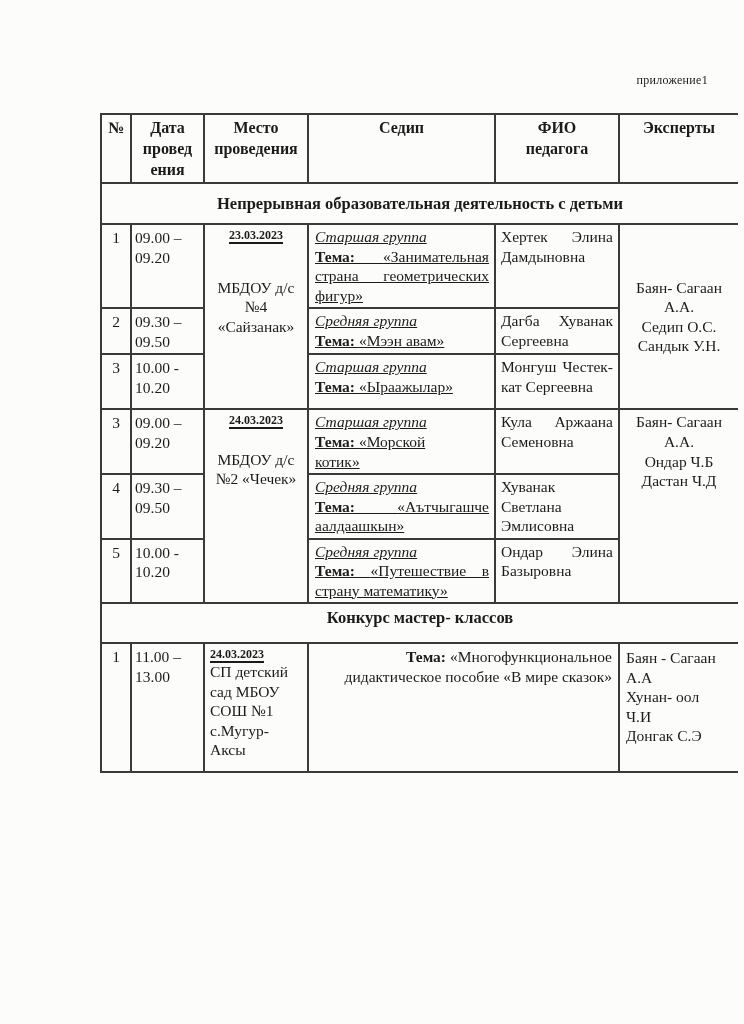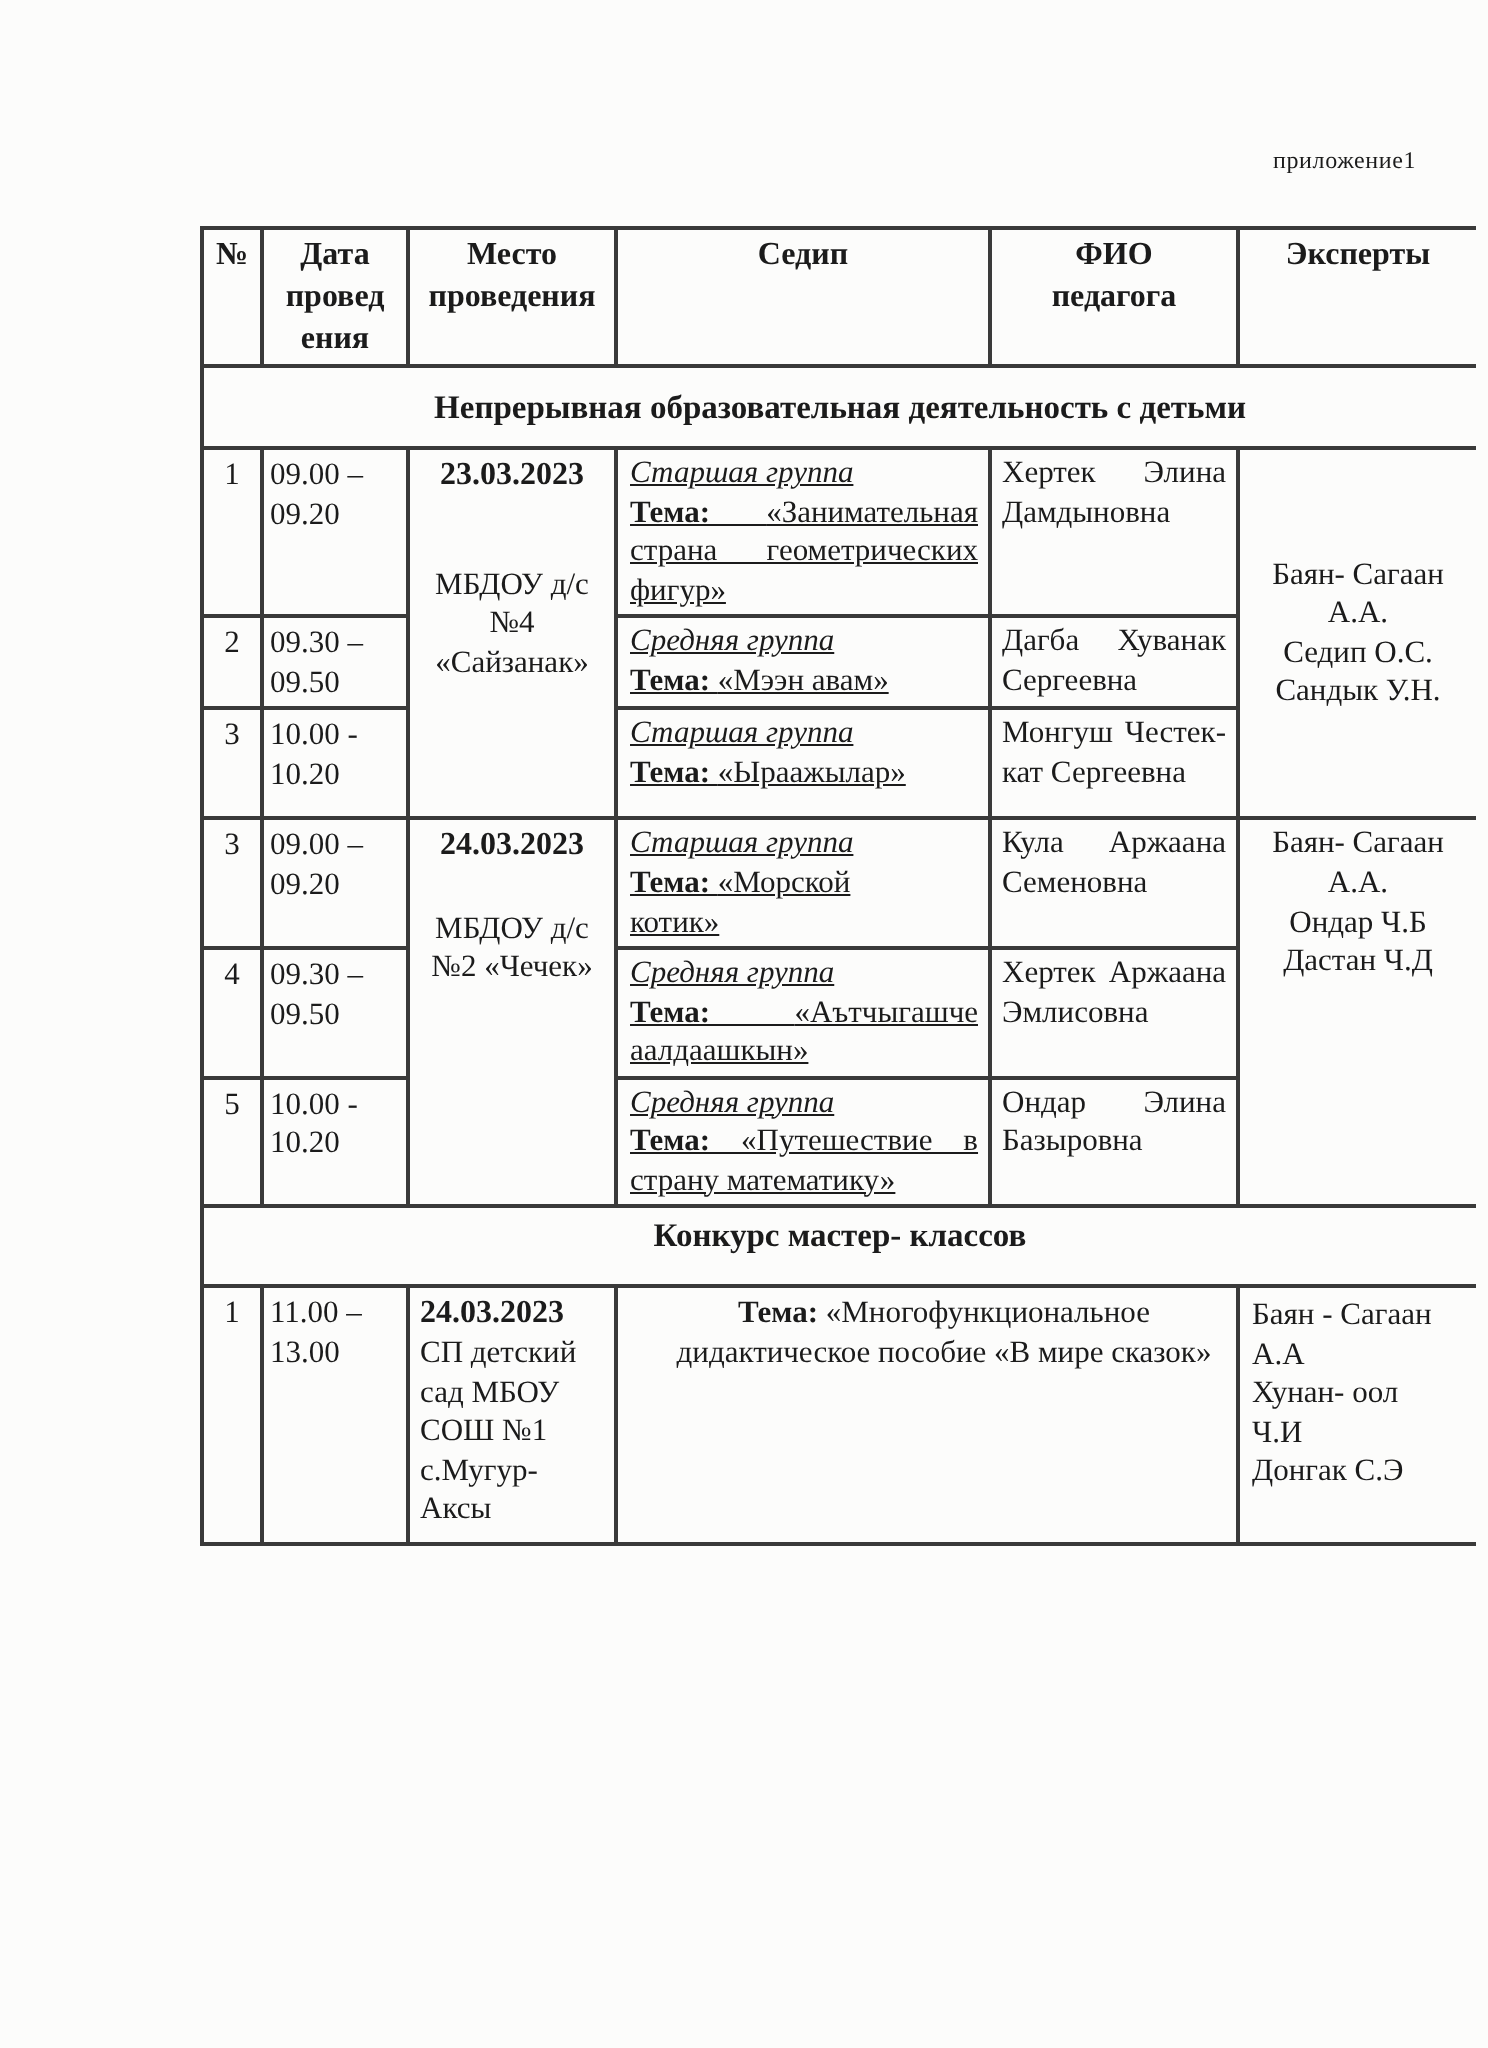"23.03.2023" .c-place .date, .c-place-left .date { font-size: 16px -> 12px; text-decoration: none -> underline }
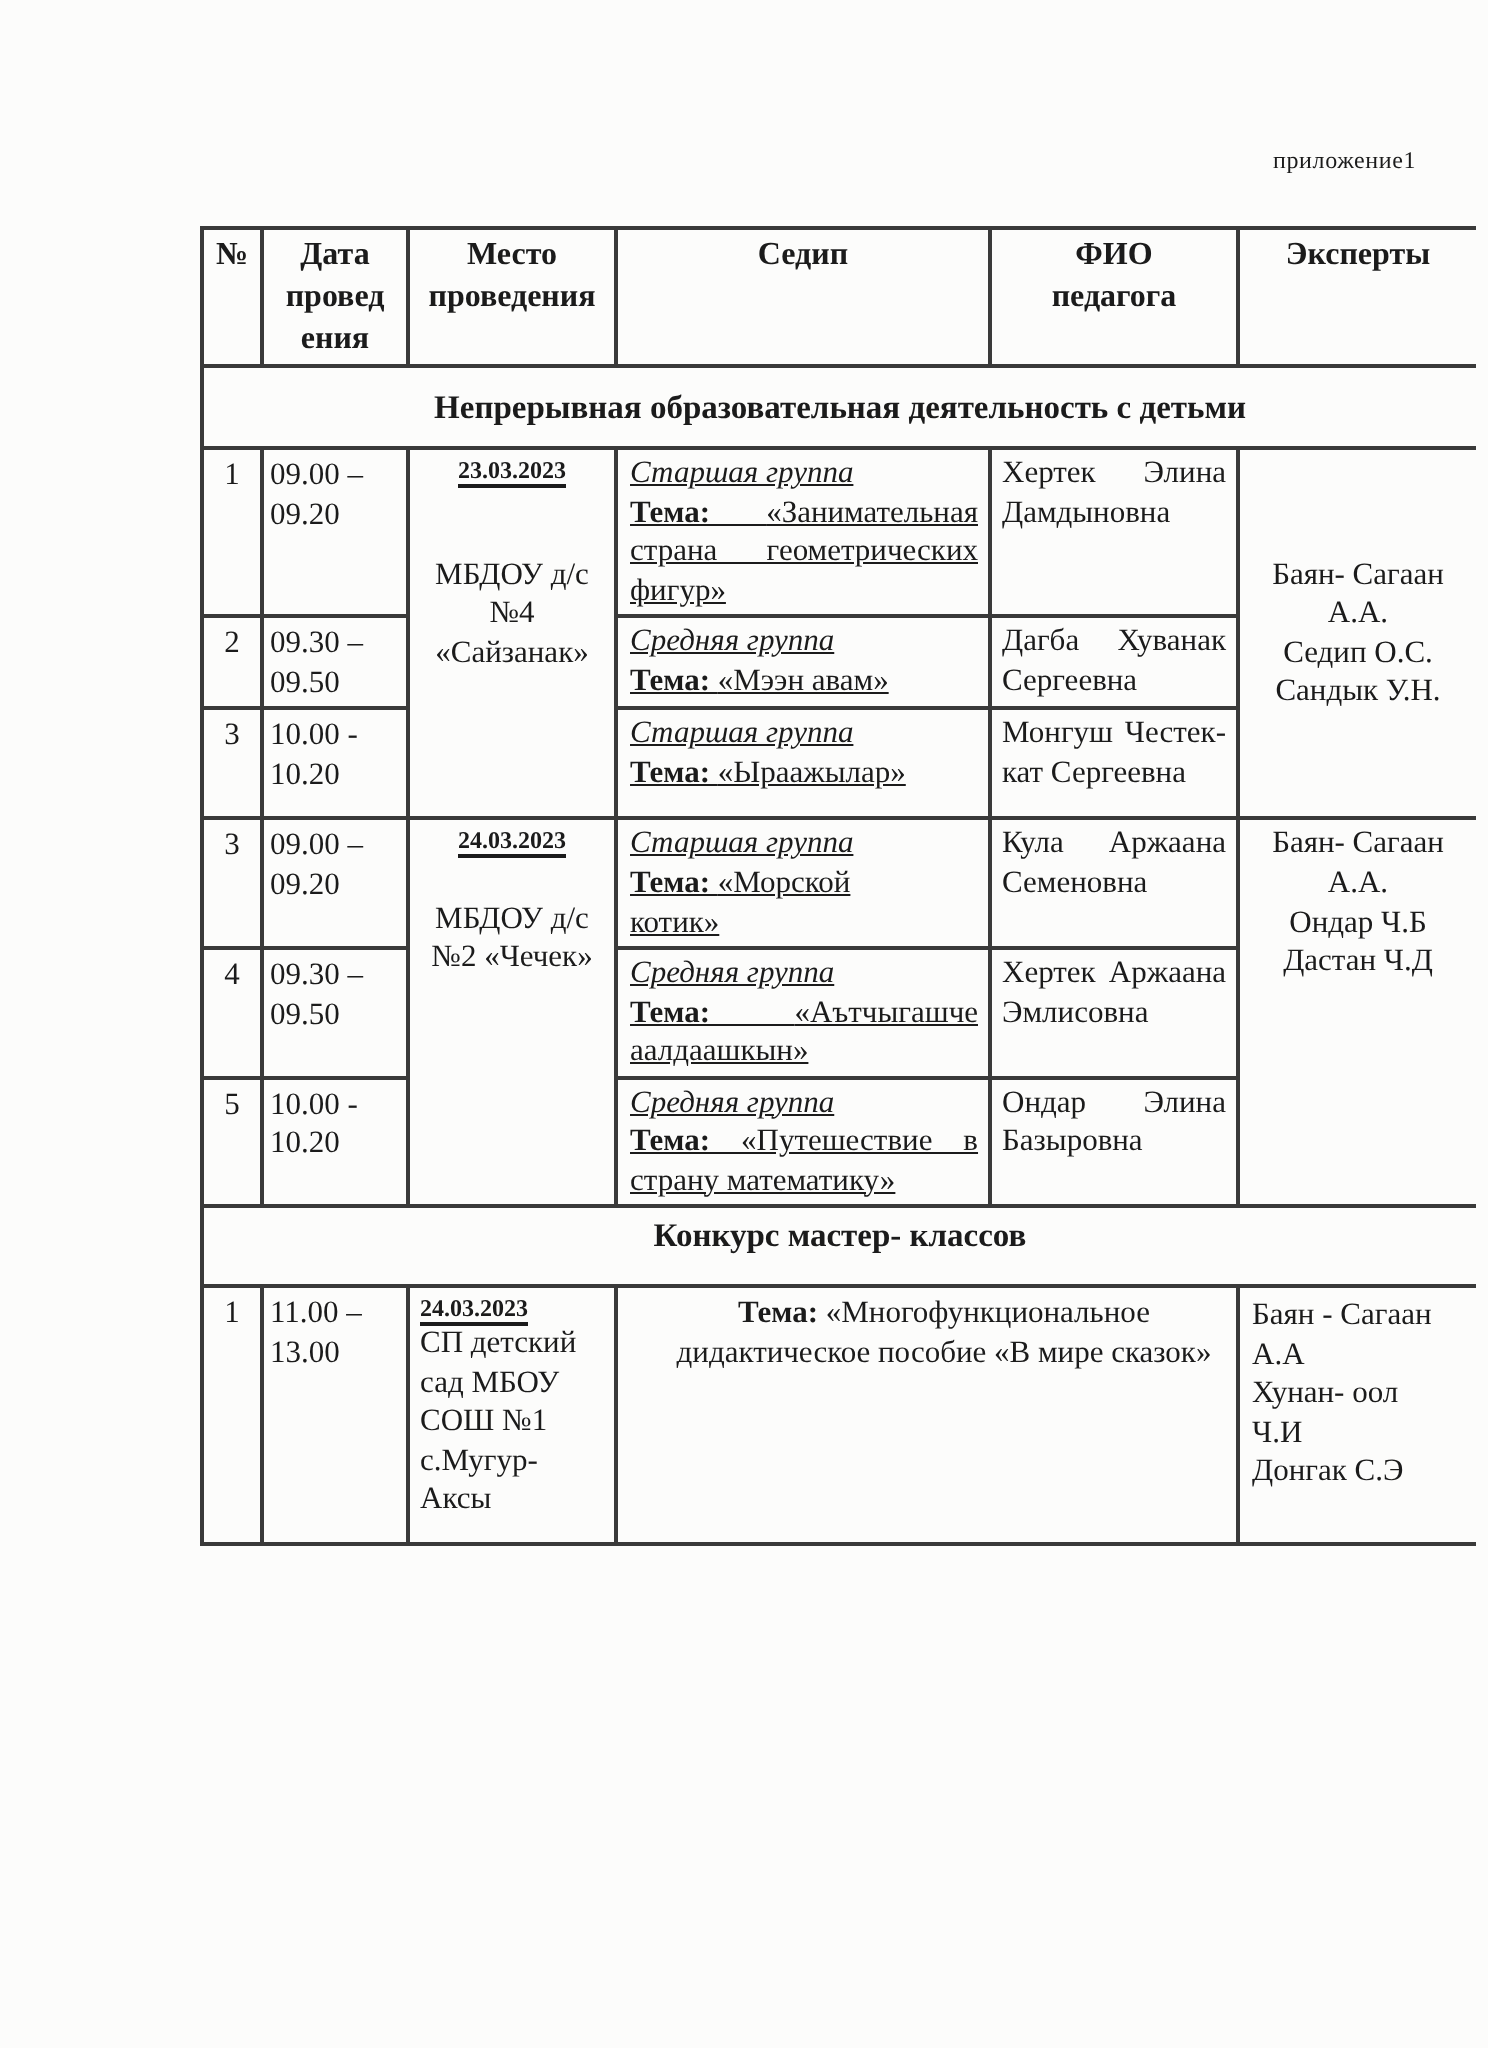"Хертек Аржаана Эмлисовна" td.c-teacher { text: Хертек Аржаана -> Хуванак Светлана }
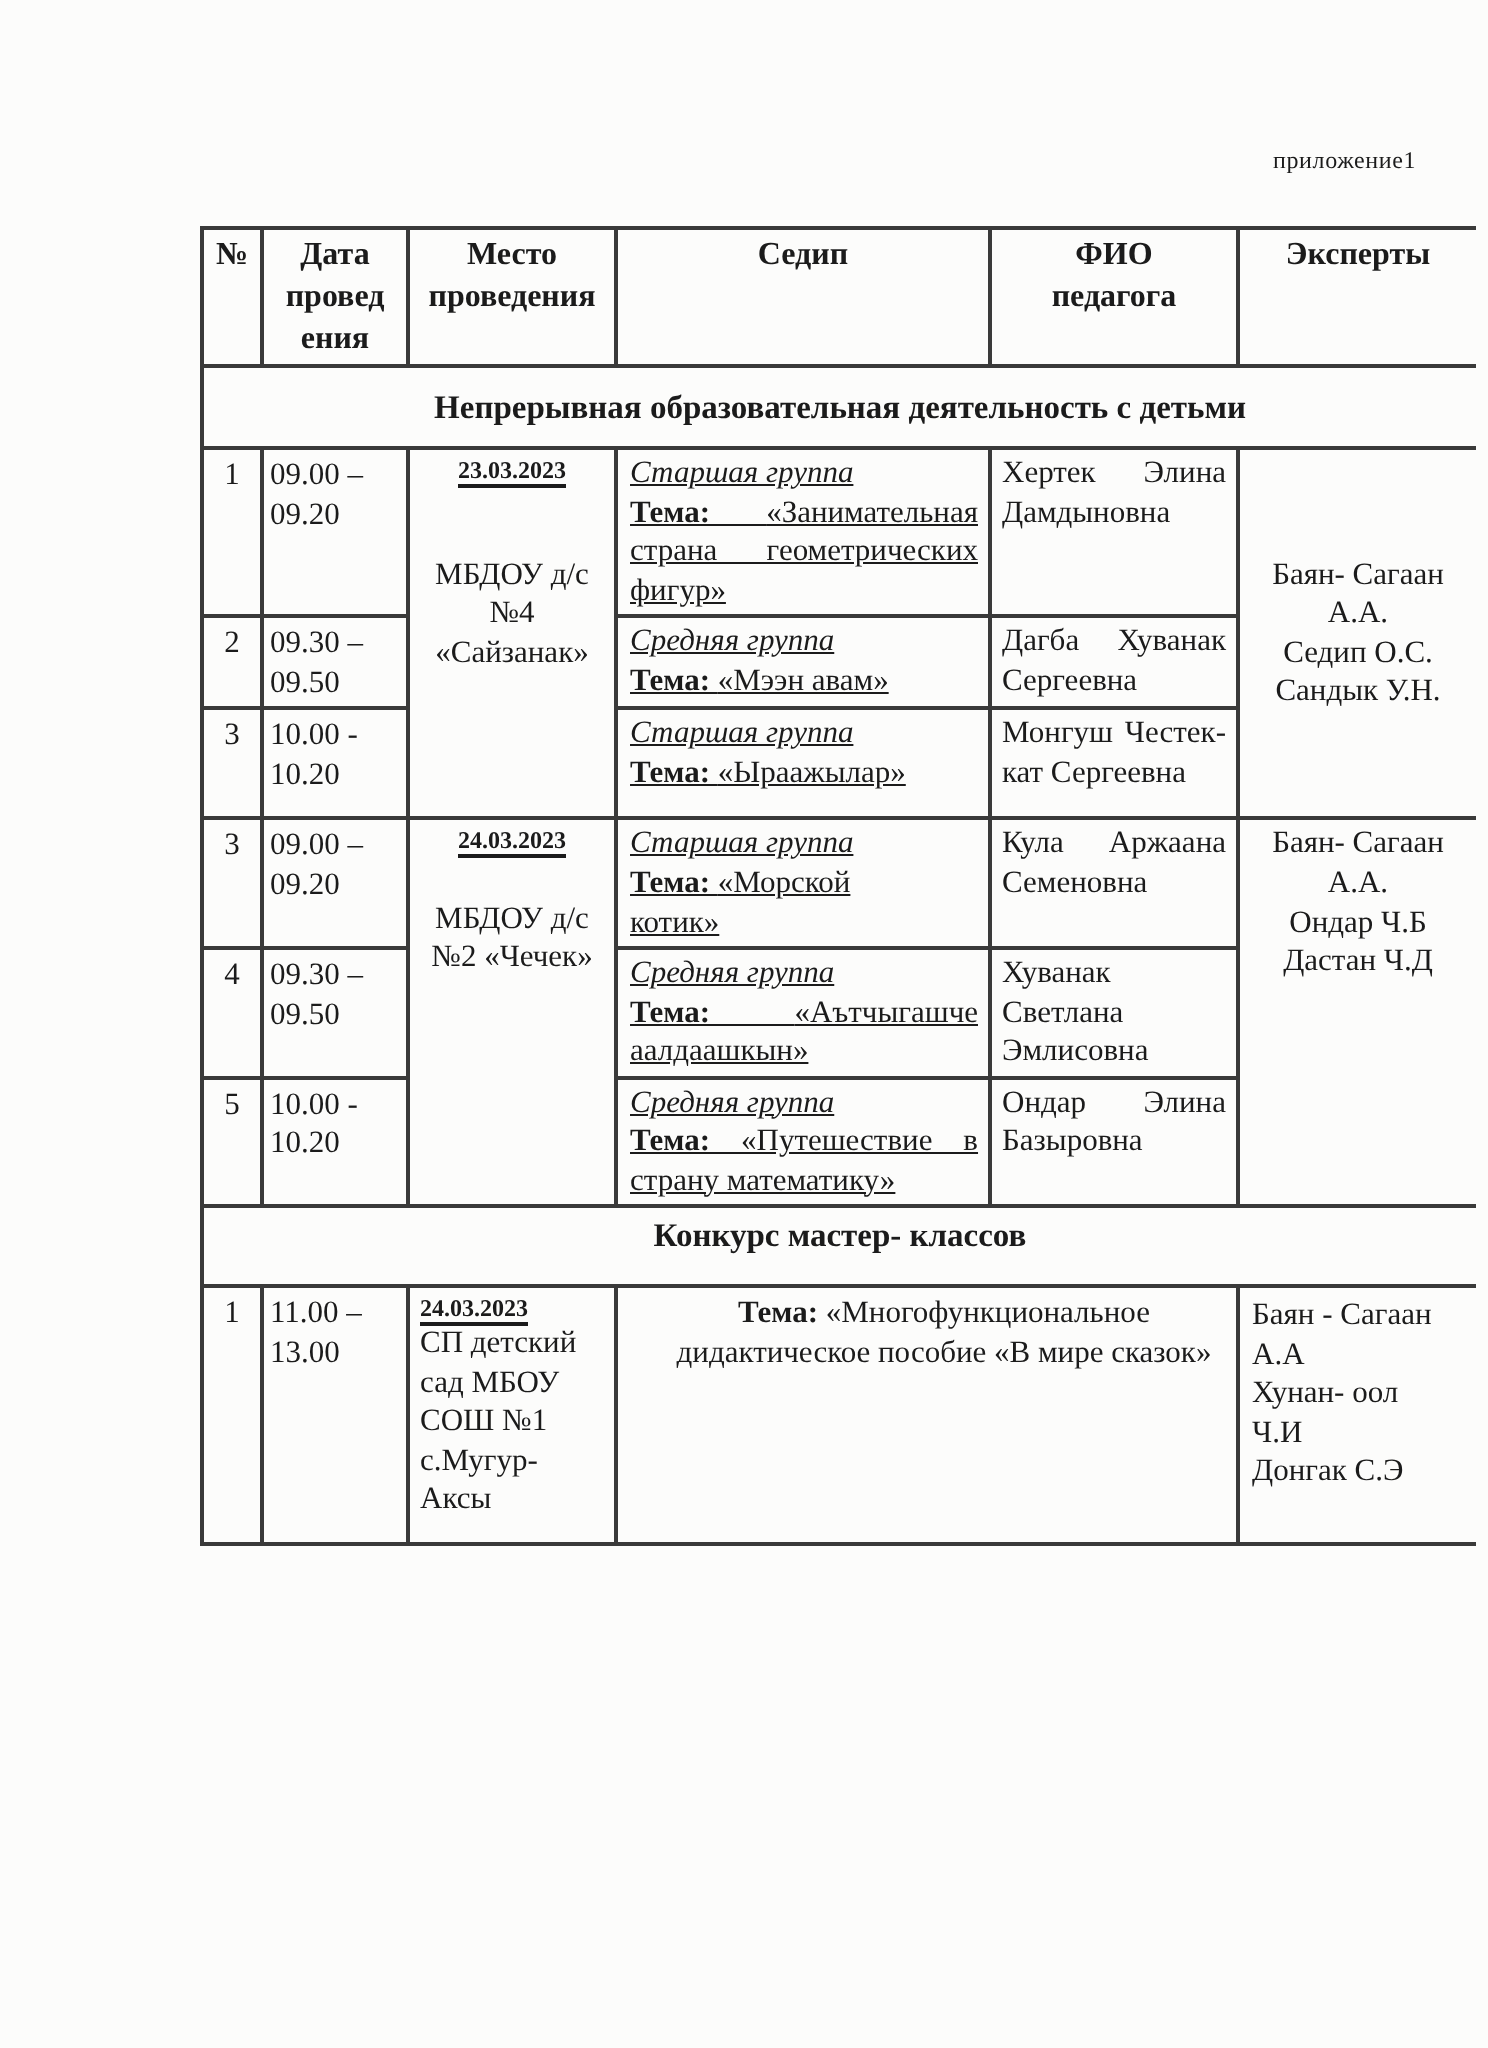"Тема: «Многофункциональное" .c-topic-wide { text-align: center -> right }
